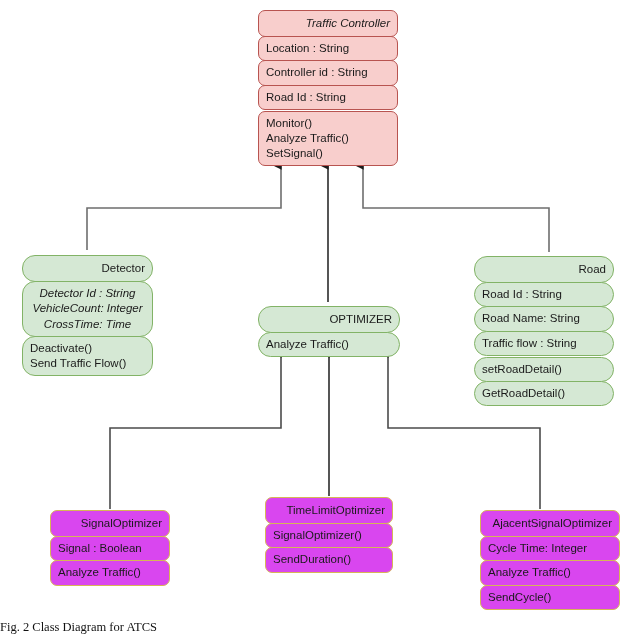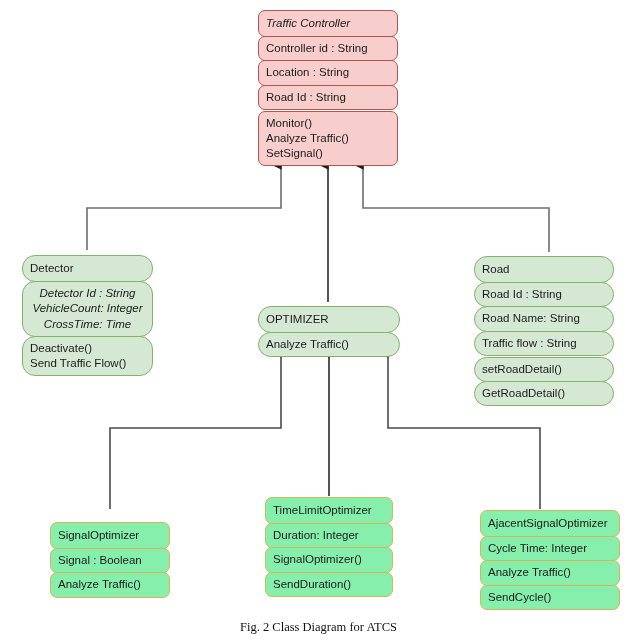"Traffic Controller" .uml-section.title { text-align: left -> right }
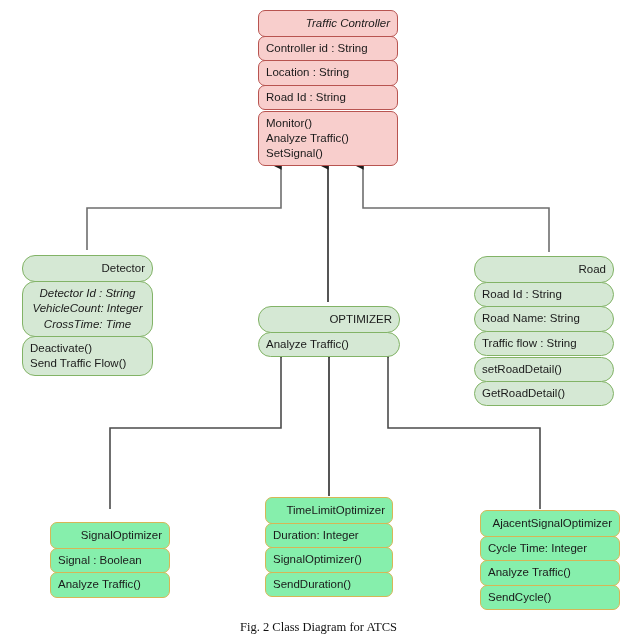"Controller id : String" div.uml-section { order: before "Location : String" -> after "Location : String" }
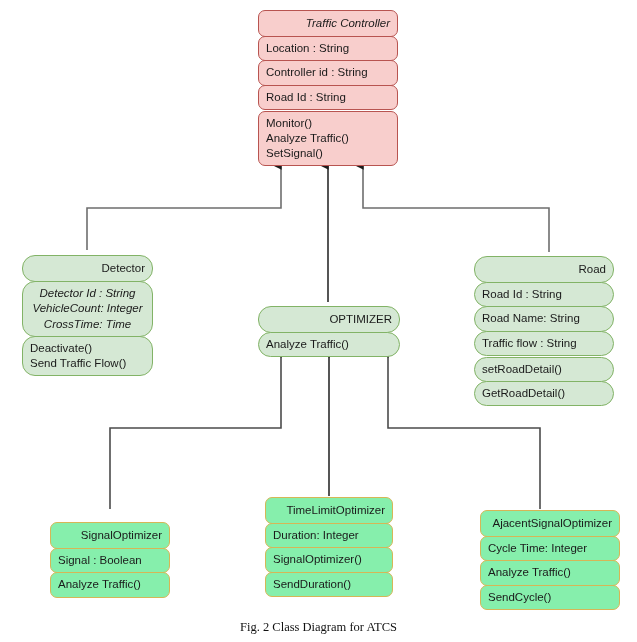"TimeLimitOptimizer" .pal-yellow .uml-section { background: #86efac -> #d946ef }
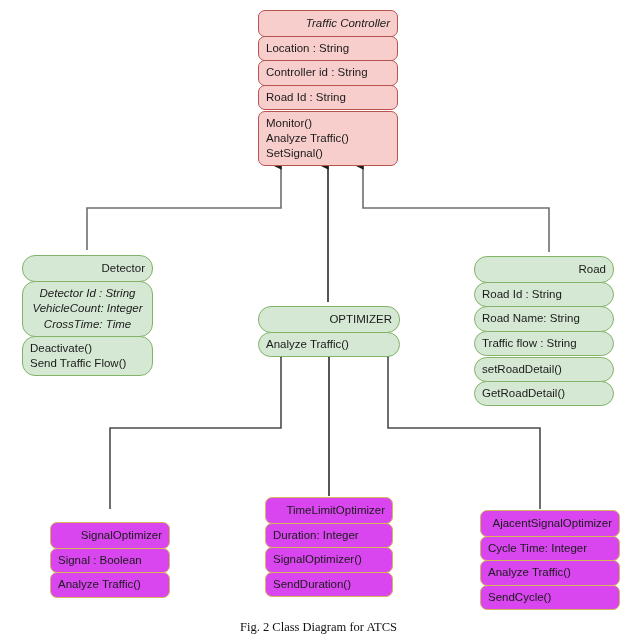"SignalOptimizer" div.uml-class { top: 522px -> 510px }
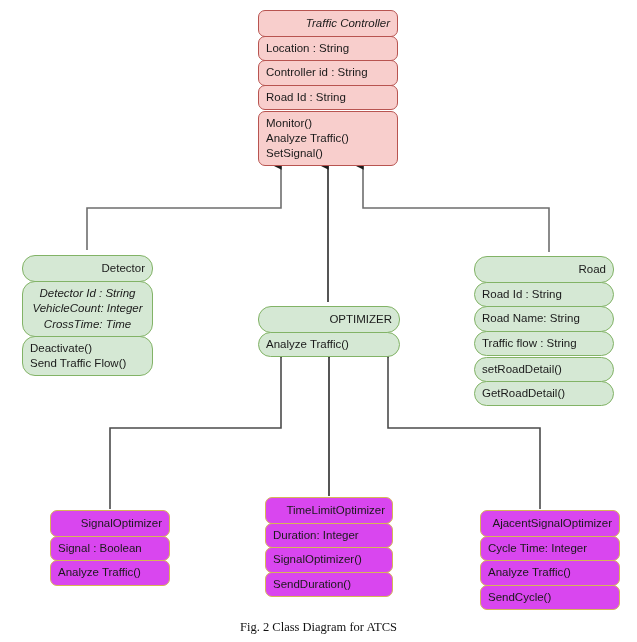"Duration: Integer" div.uml-section { html: <div> <span>Duration: Integer</span> </div> -> none }
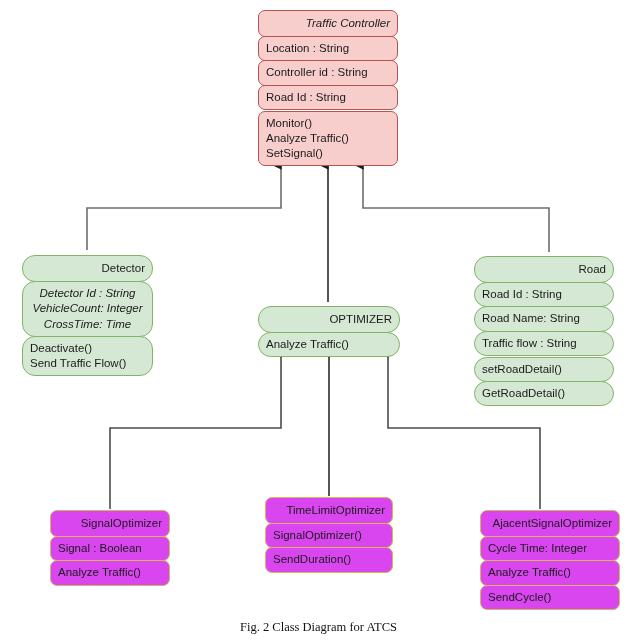"Fig. 2 Class Diagram for" #caption { text-align: center -> left }
